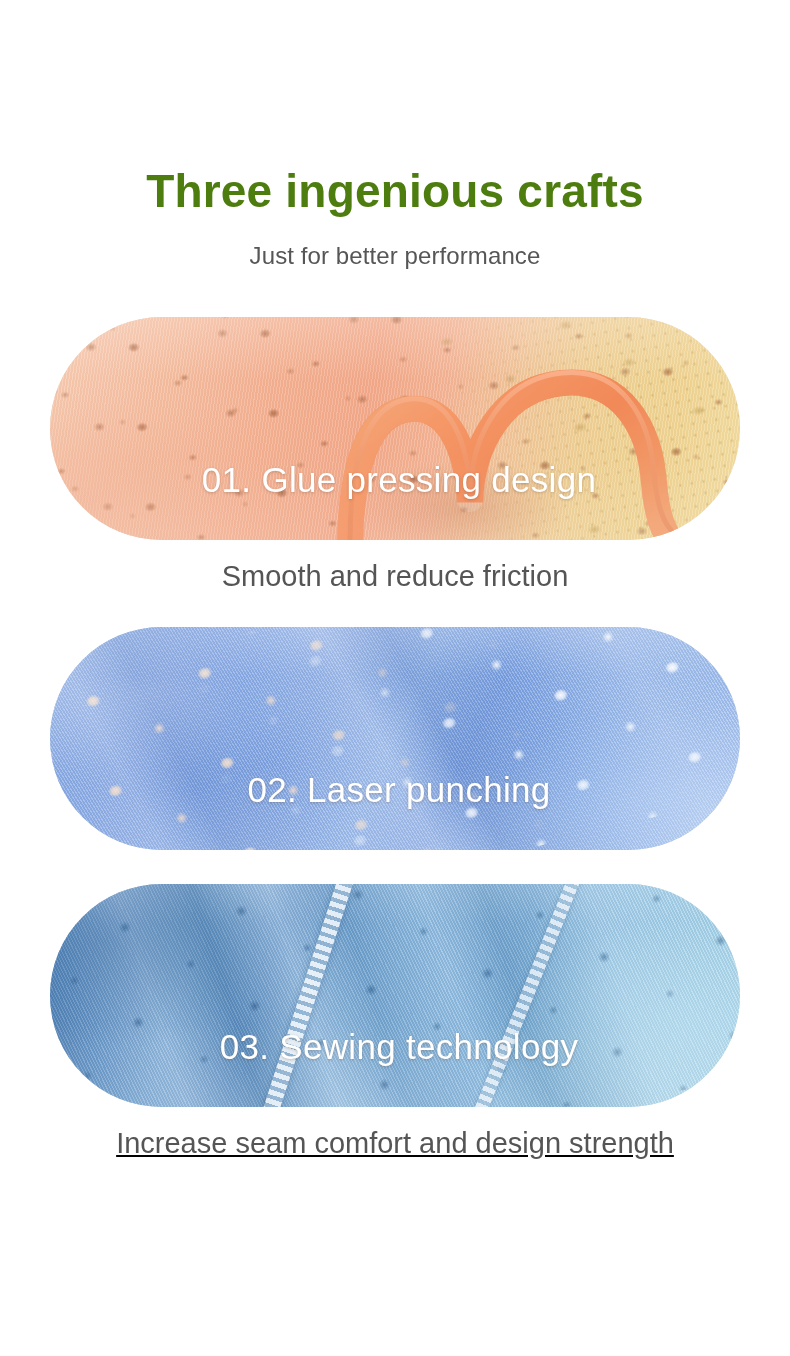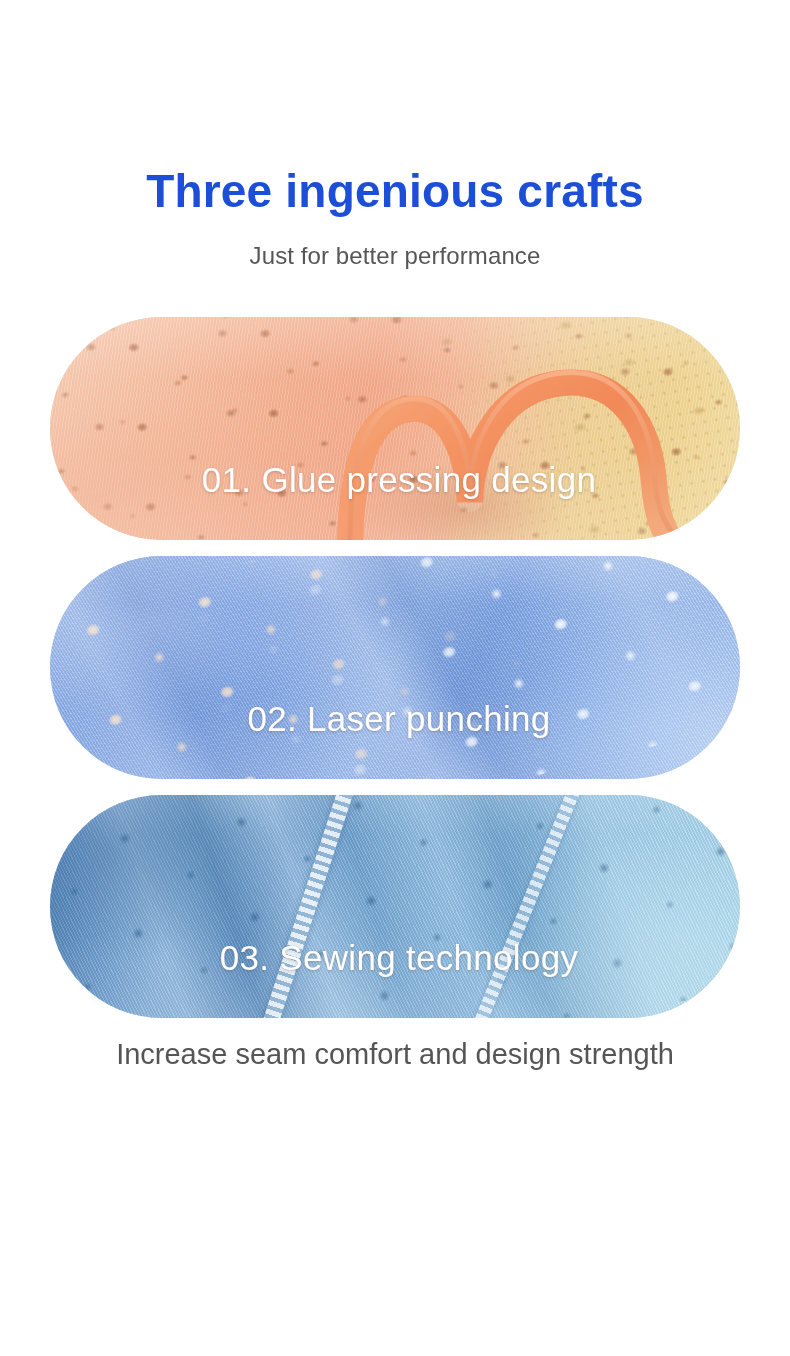"Three ingenious crafts" .page-title { color: #1d4ed8 -> #4d7c0f }
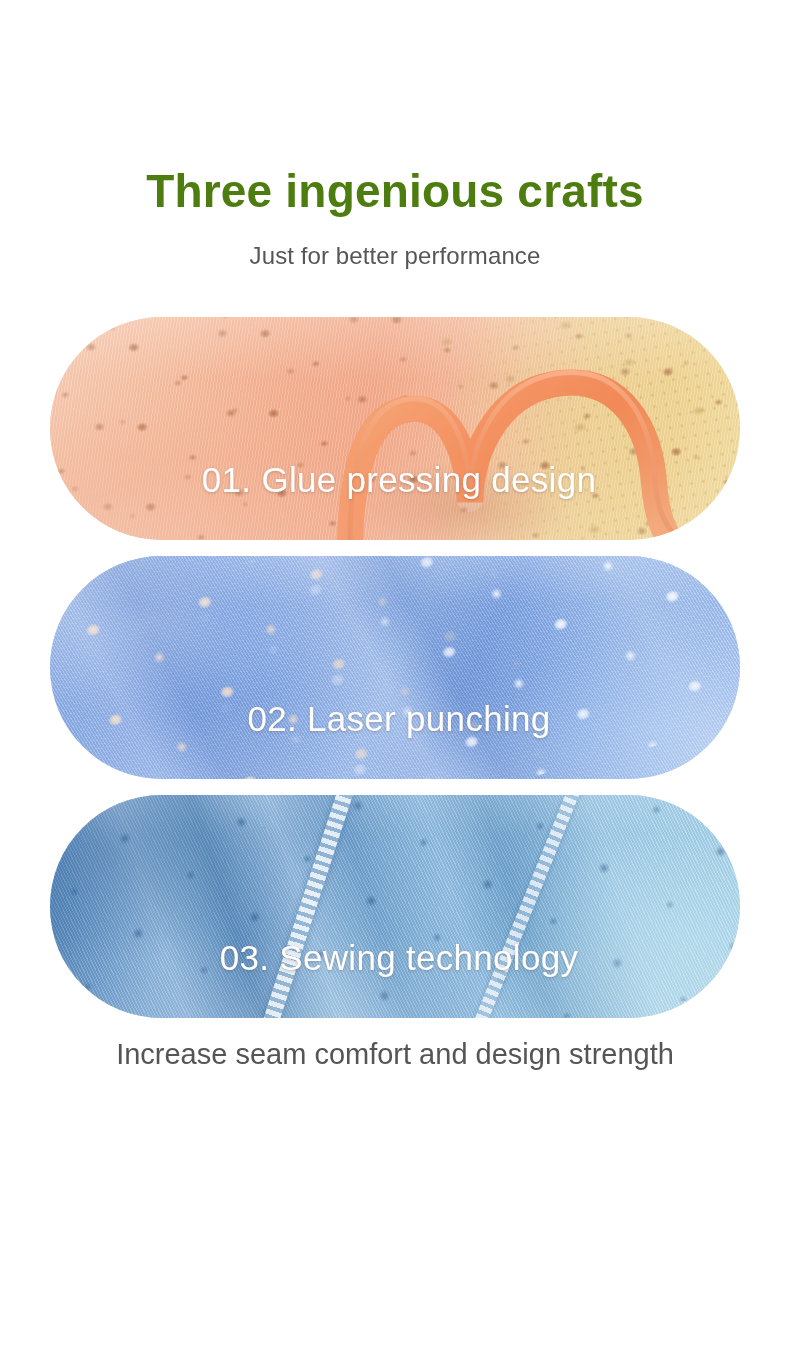"Smooth and reduce friction" div.card-caption { html: none -> <div>Smooth and reduce friction</div> }
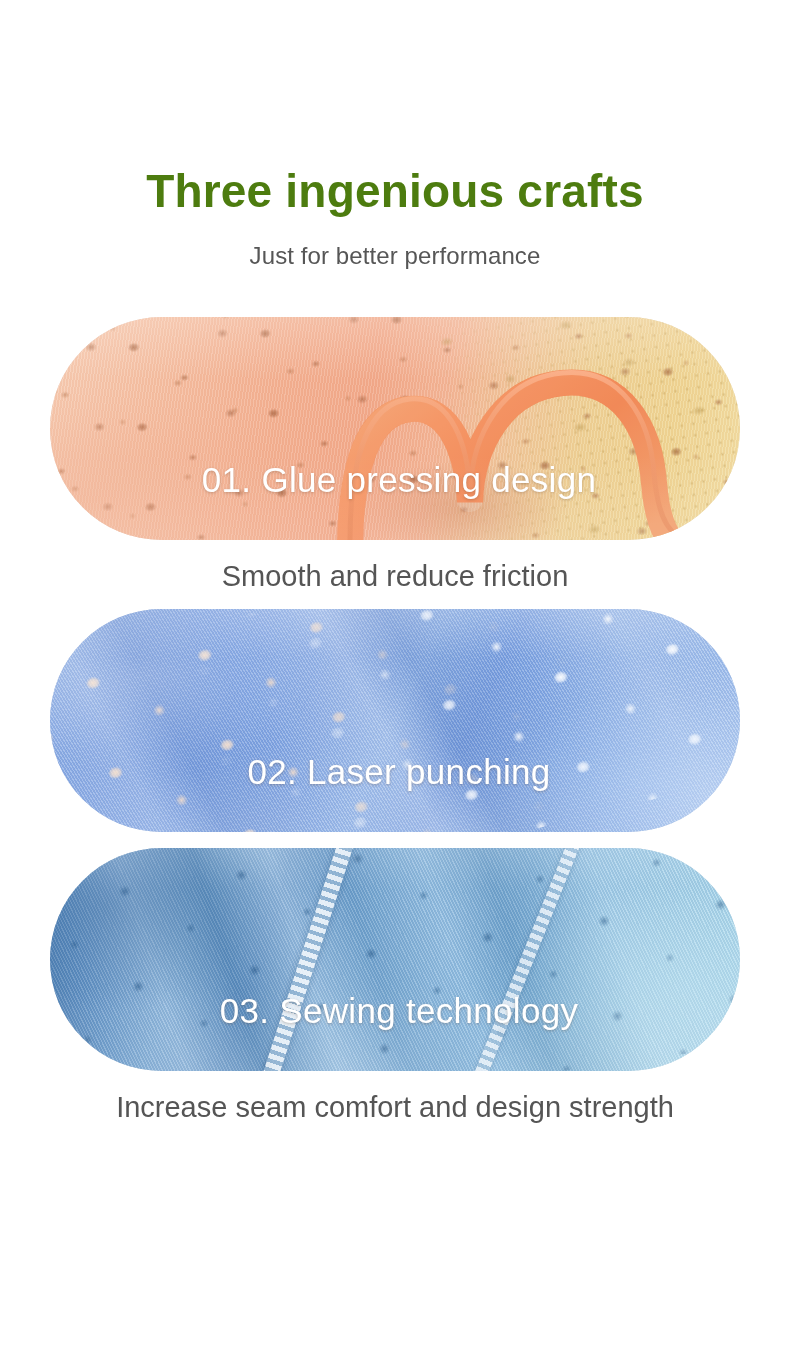"02. Laser punching" .card-block + .card-block { margin-top: 16px -> 34px; text-decoration: none -> underline }
